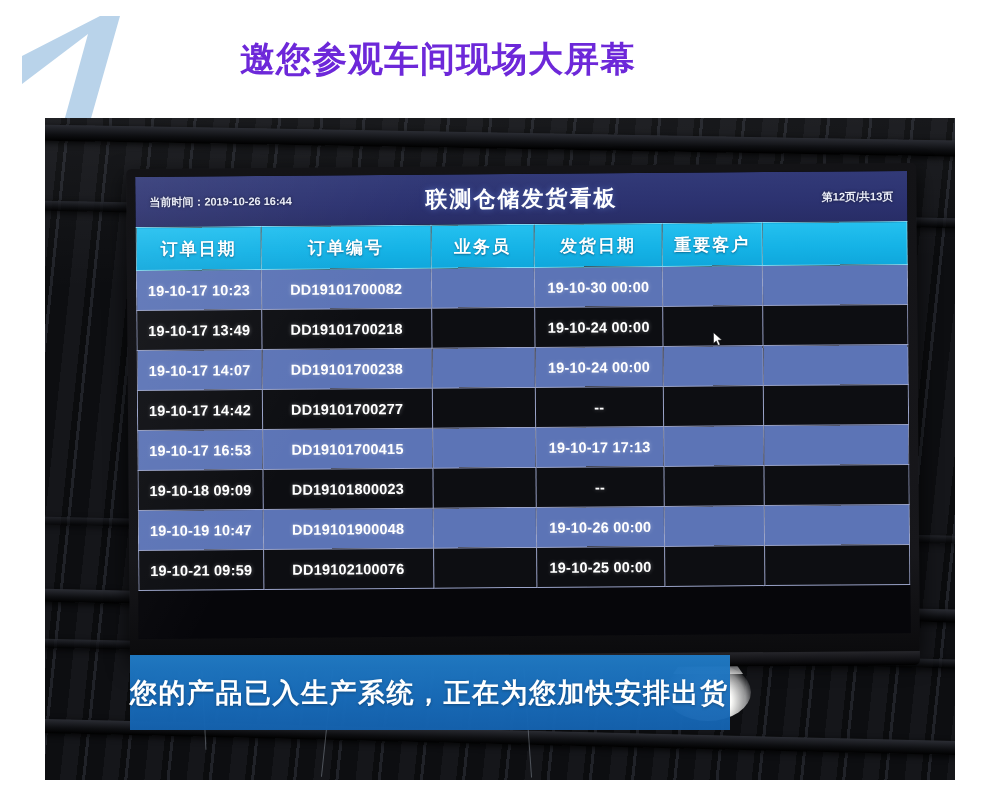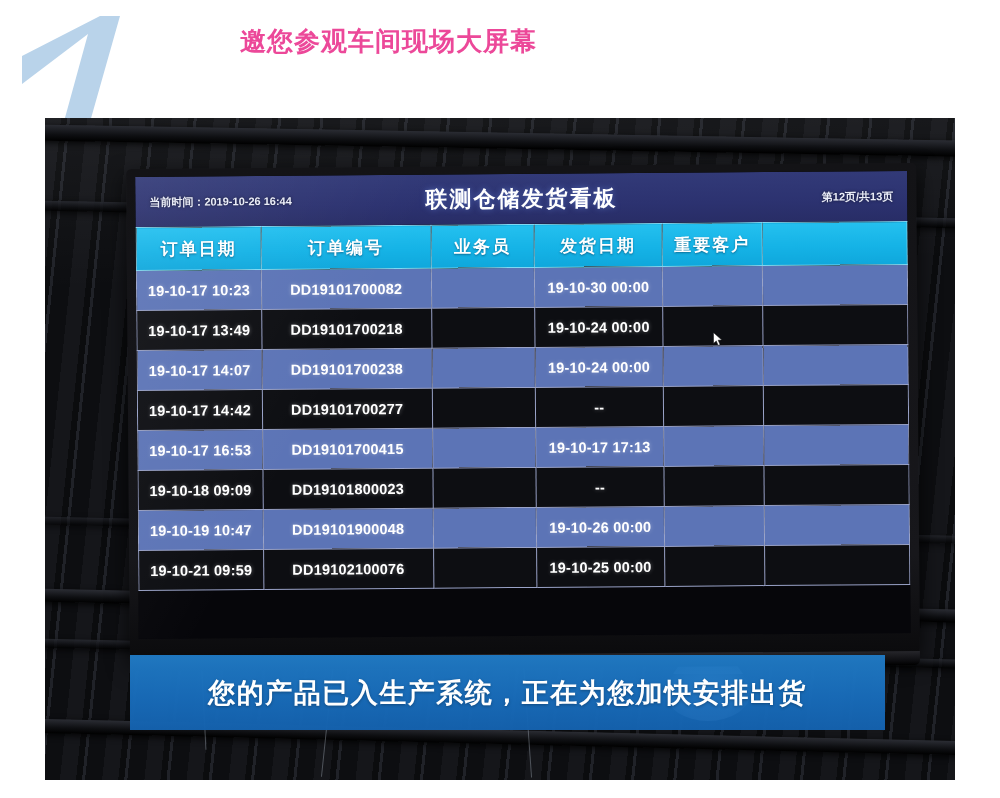"邀您参观车间现场大屏幕" .page-title { color: #ec4899 -> #6d28d9; font-size: 26px -> 35px; top: 24px -> 36px }
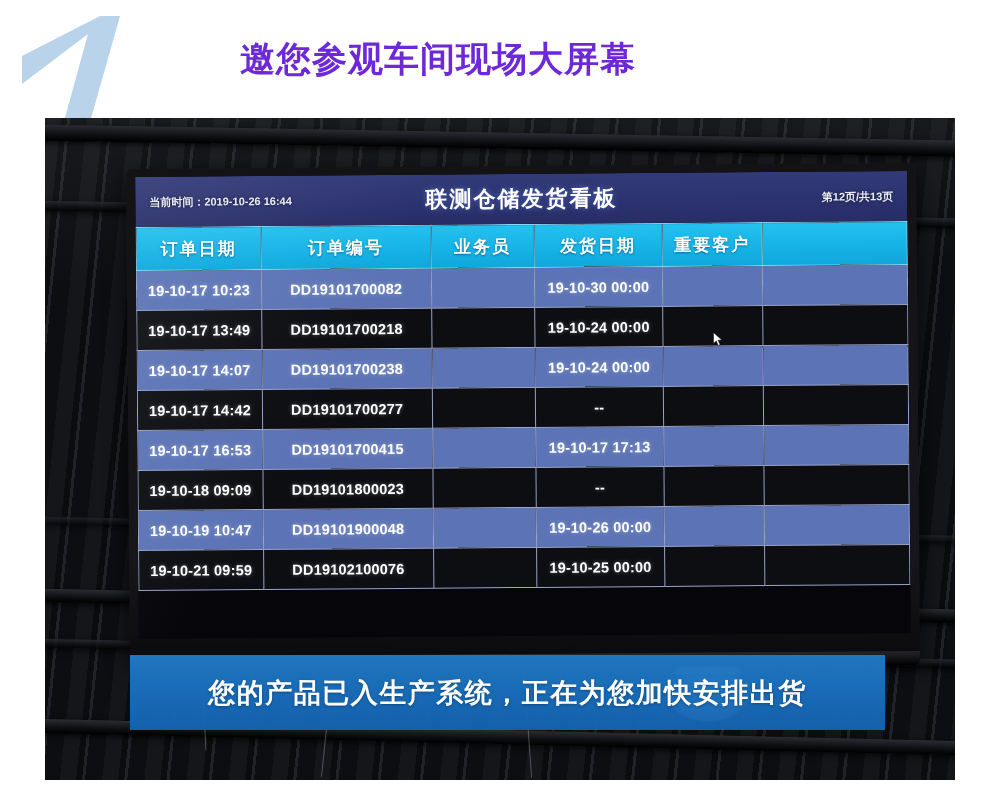"您的产品已入生产系统，正在为您加快安排出货" .banner { justify-content: center -> none; width: 755px -> 600px }
